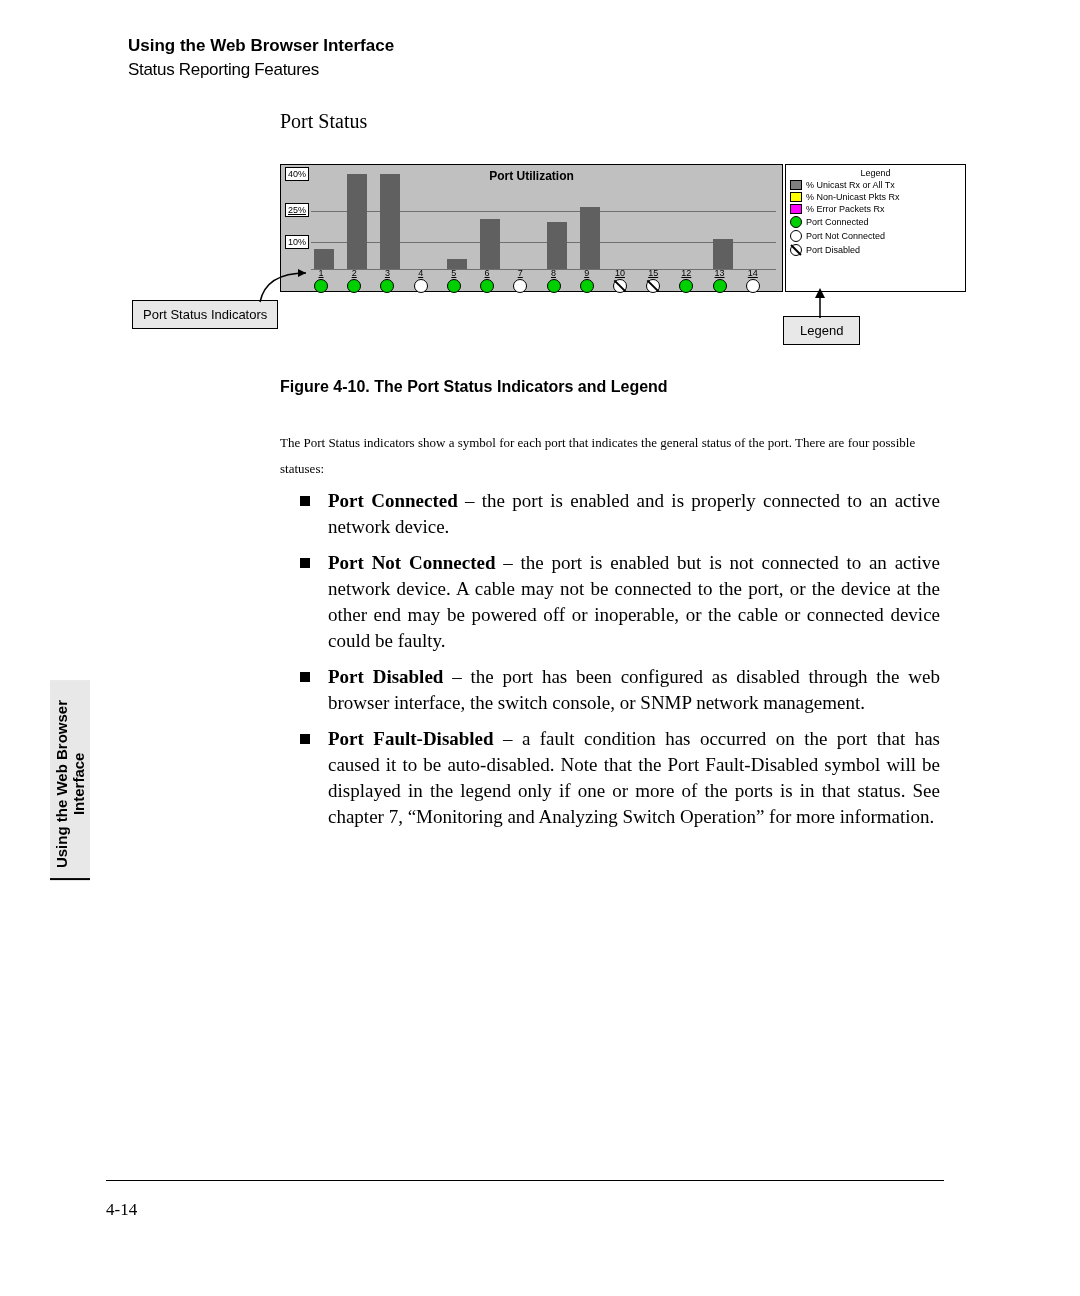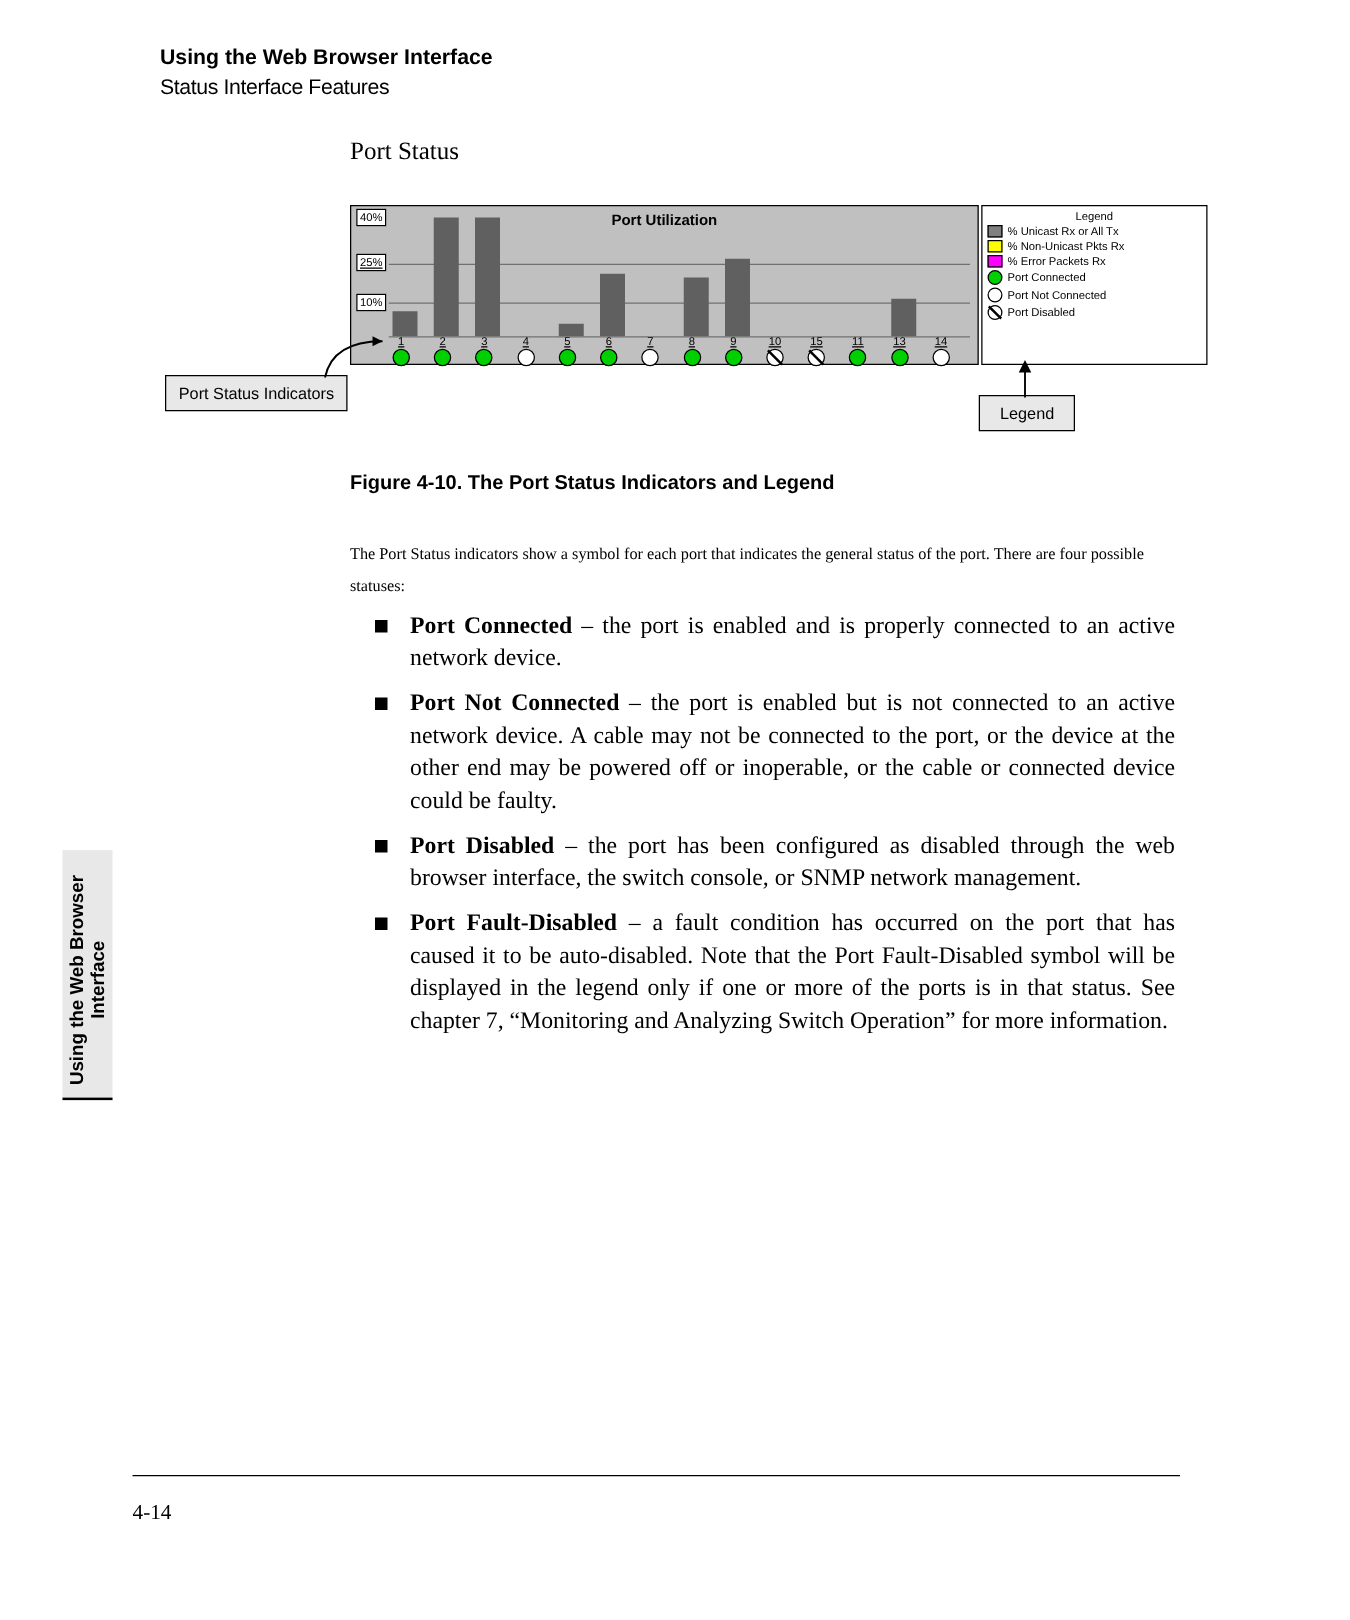"Status Interface Features" div.hdr-line2 { text: Interface -> Reporting }
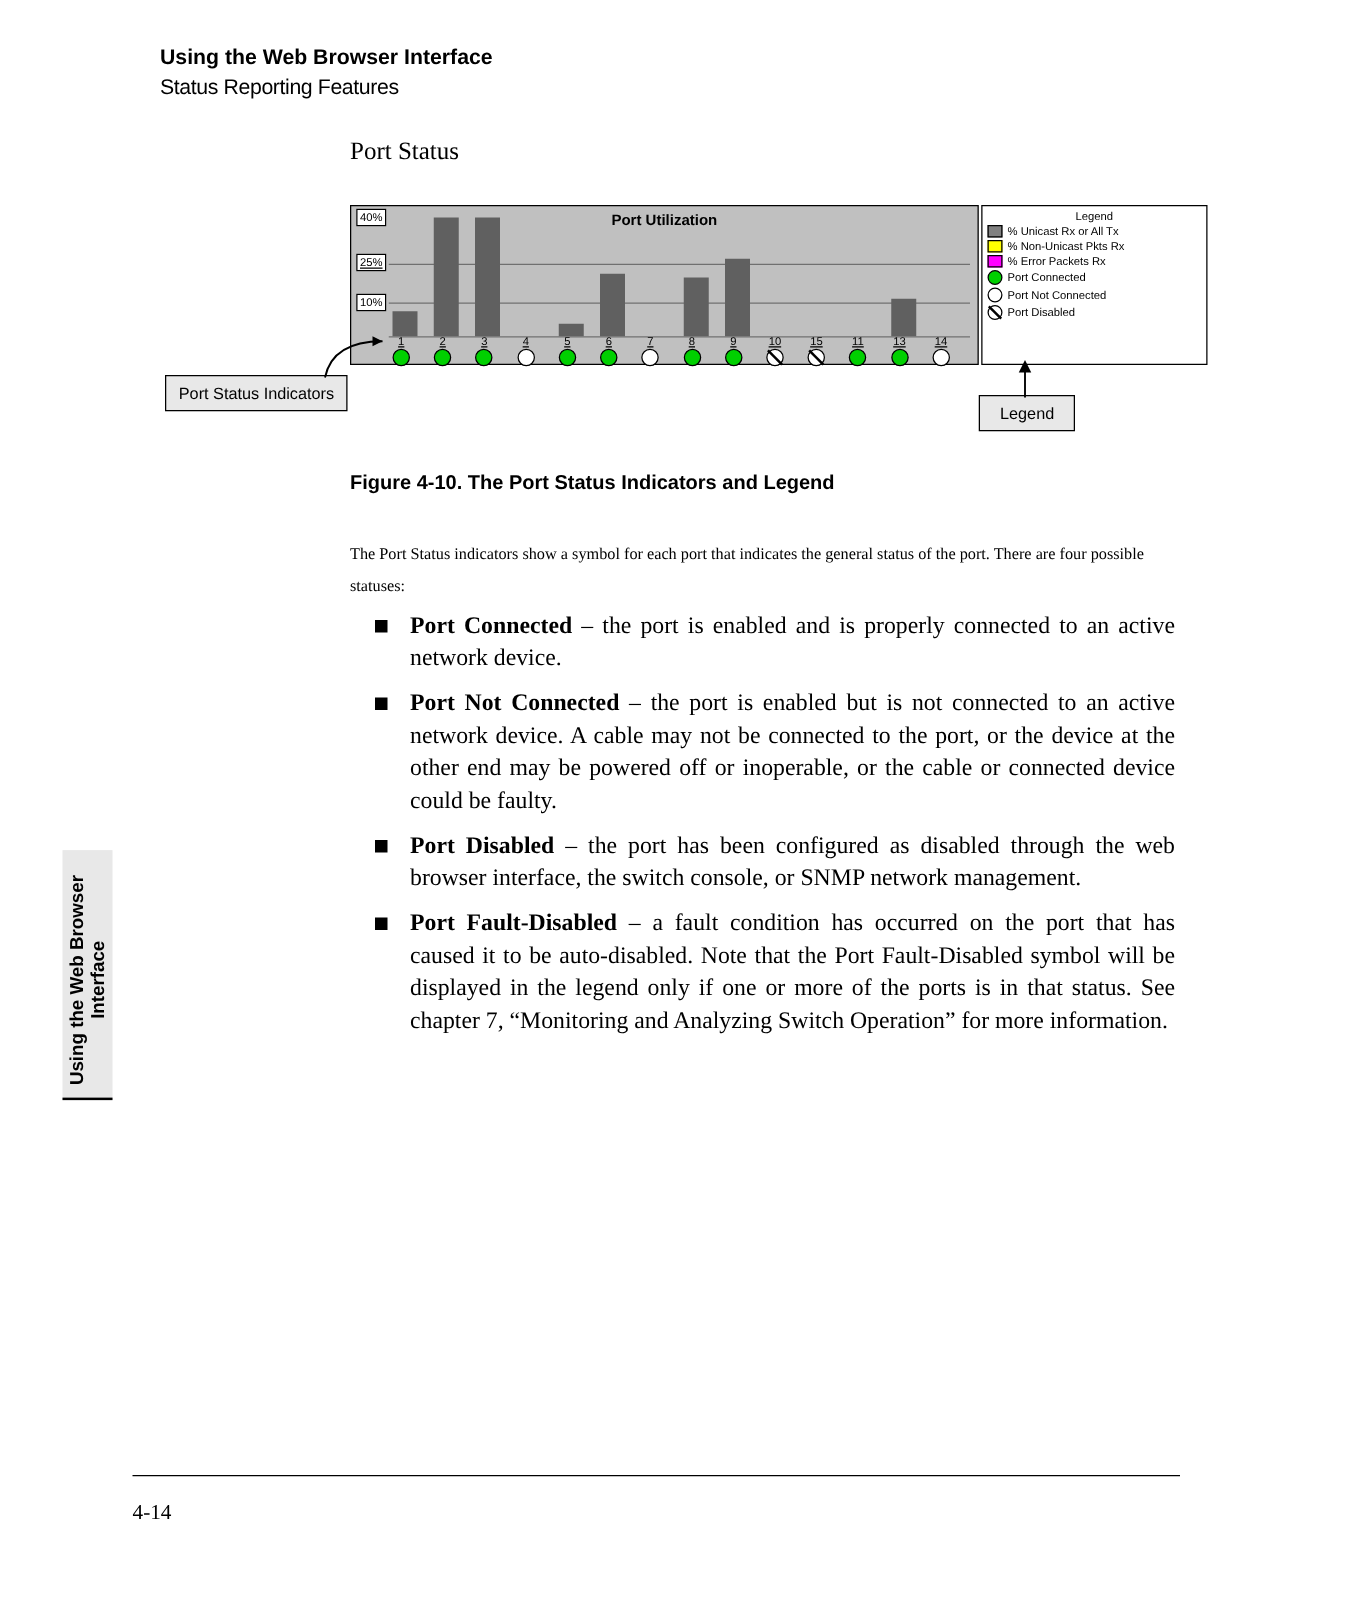"11" span.port-num { text: 11 -> 12 }
